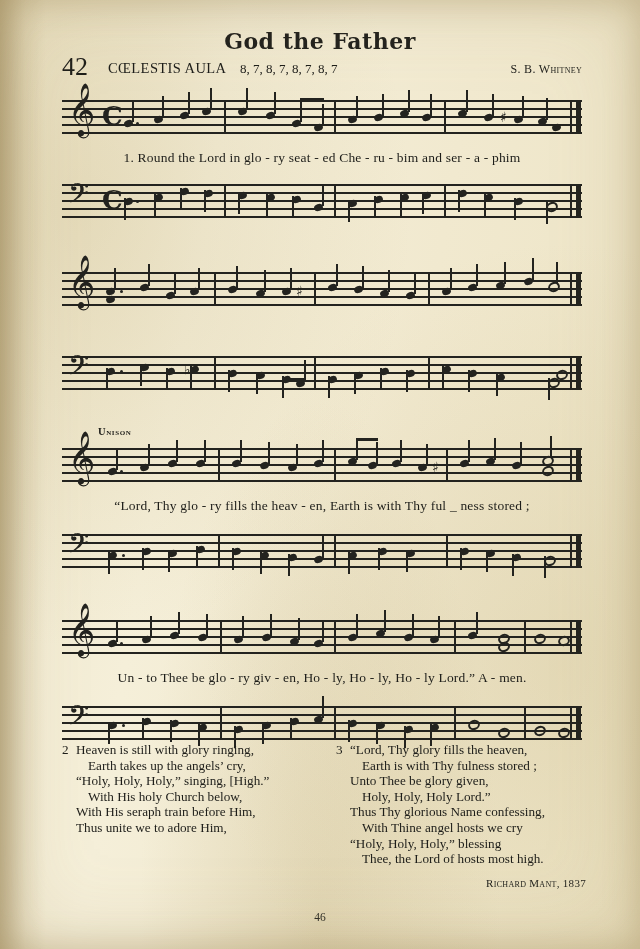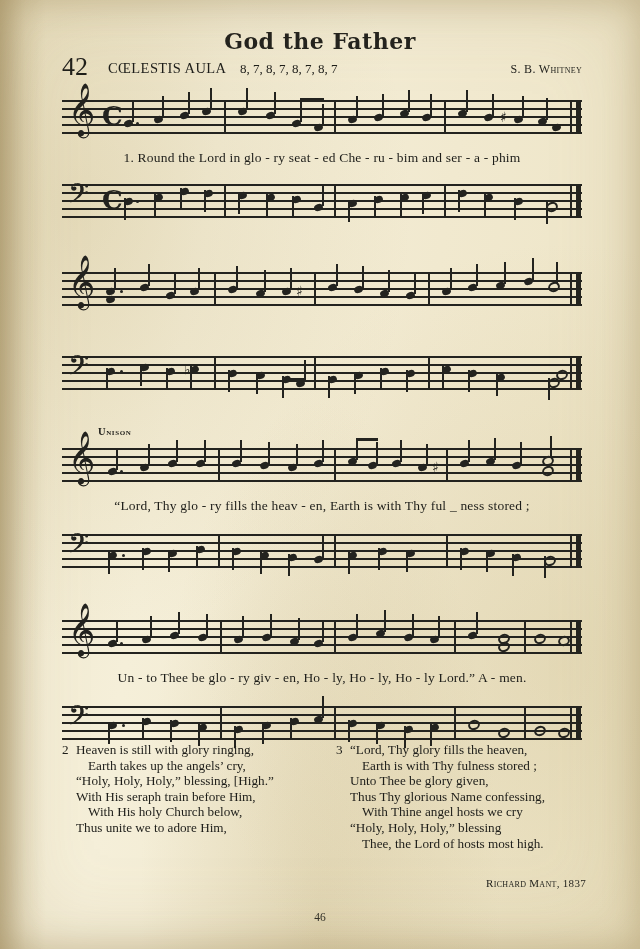"“Holy, Holy, Holy,” blessing, [High.”" div.vline { text: blessing -> singing }
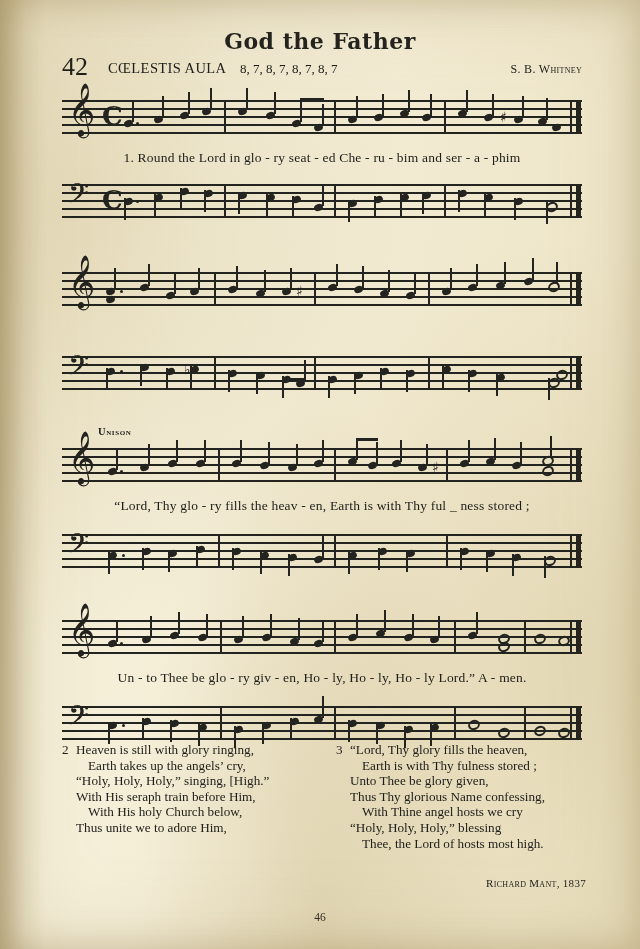"Holy, Holy, Holy Lord.”" div.vline { html: none -> <div>Holy, Holy, Holy Lord.”</div> }
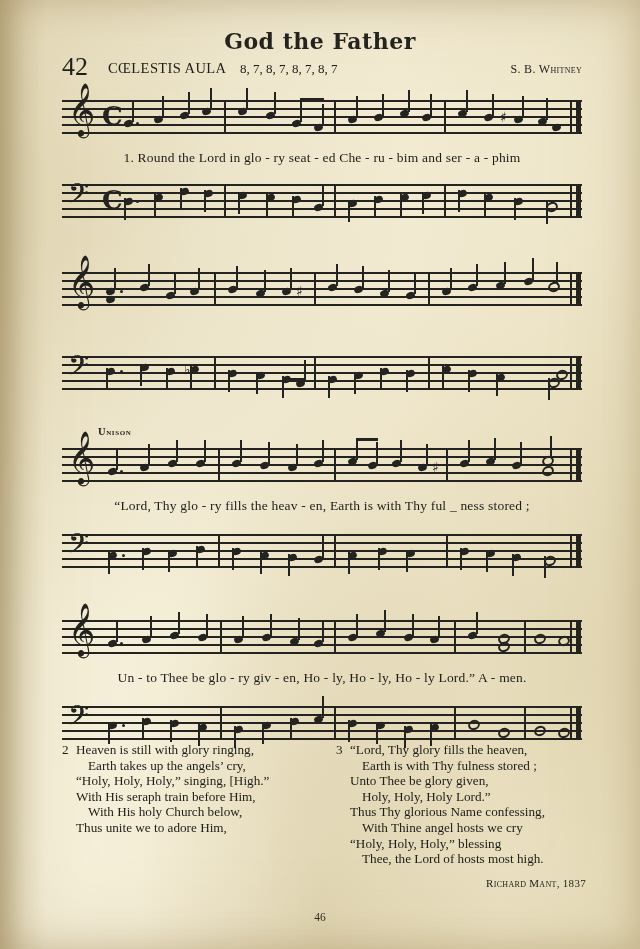"With His seraph train before" div.vline { order: before "With His holy Church below," -> after "With His holy Church below," }
